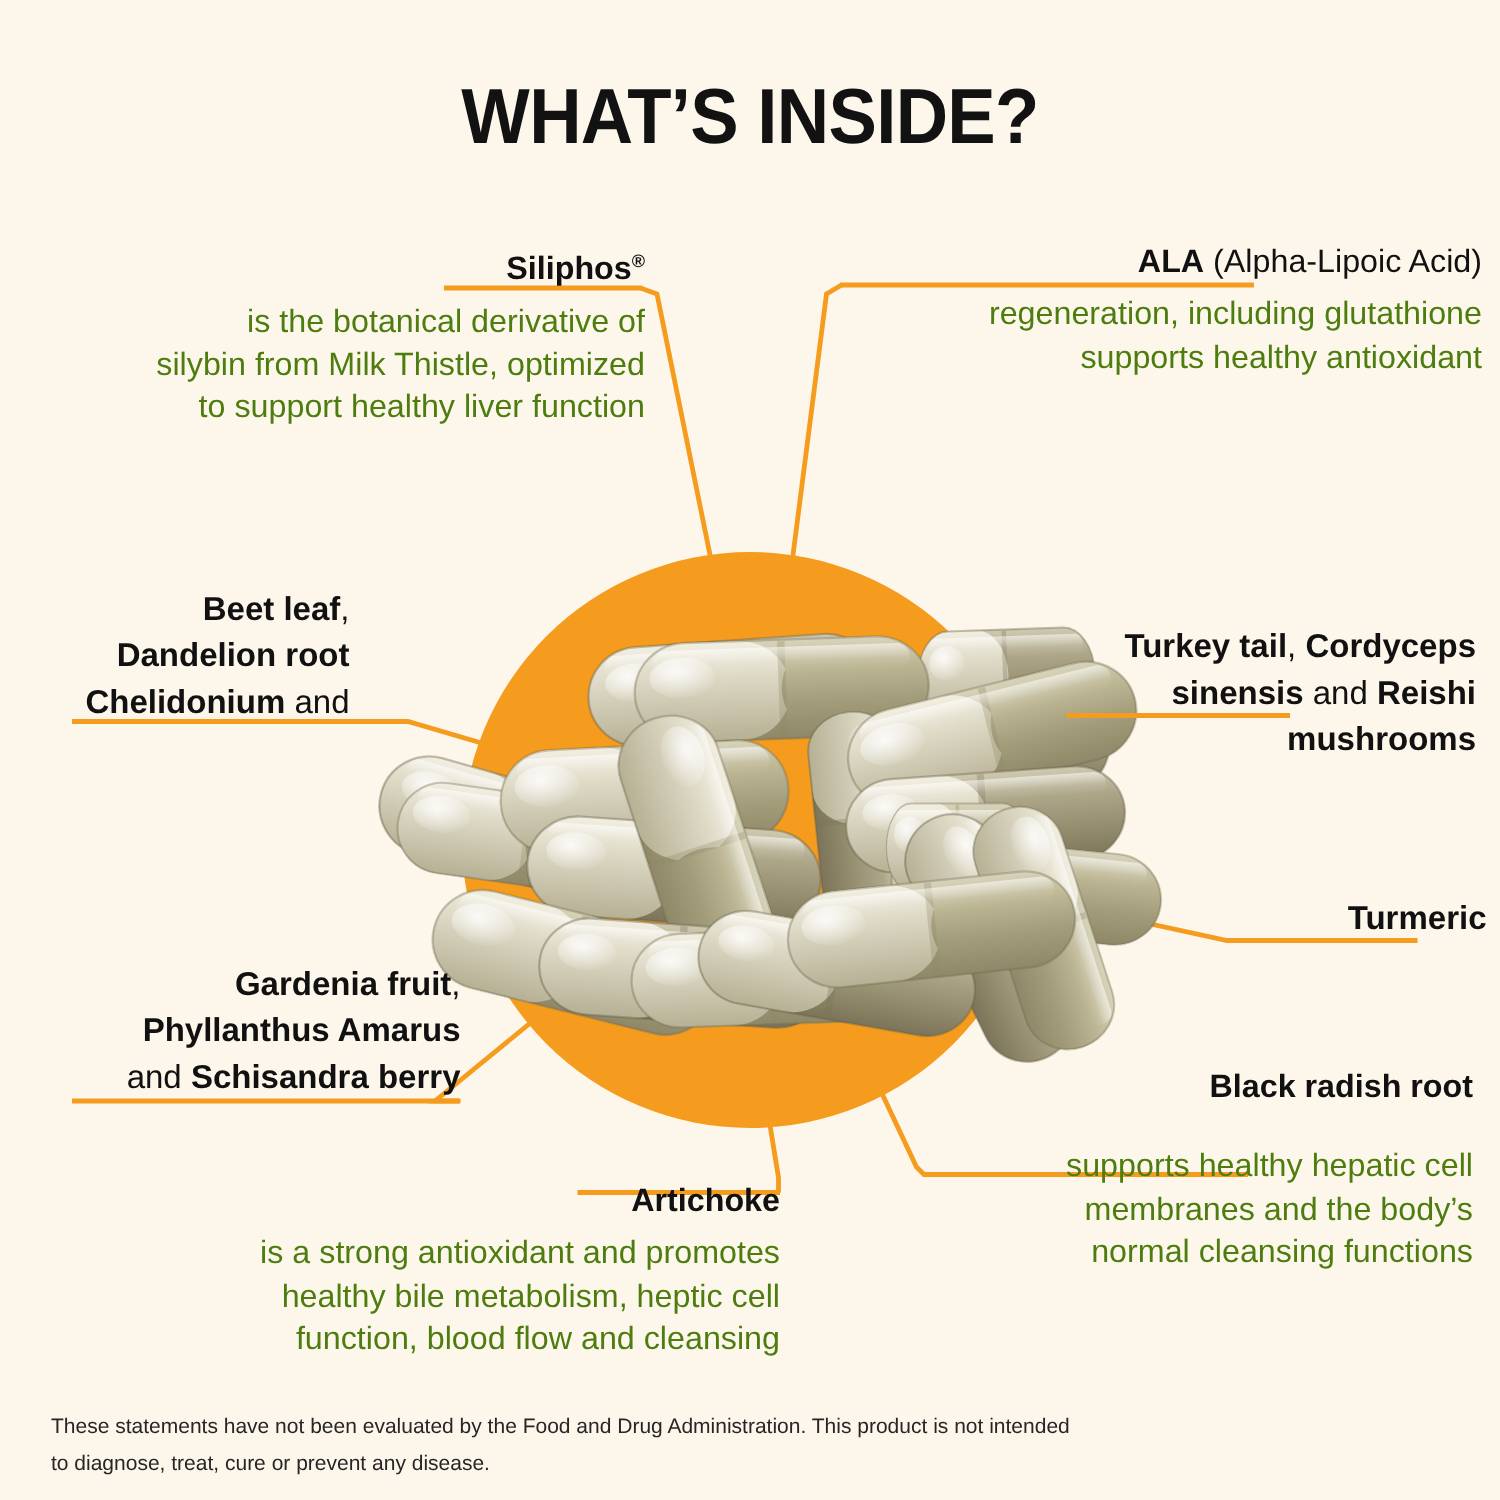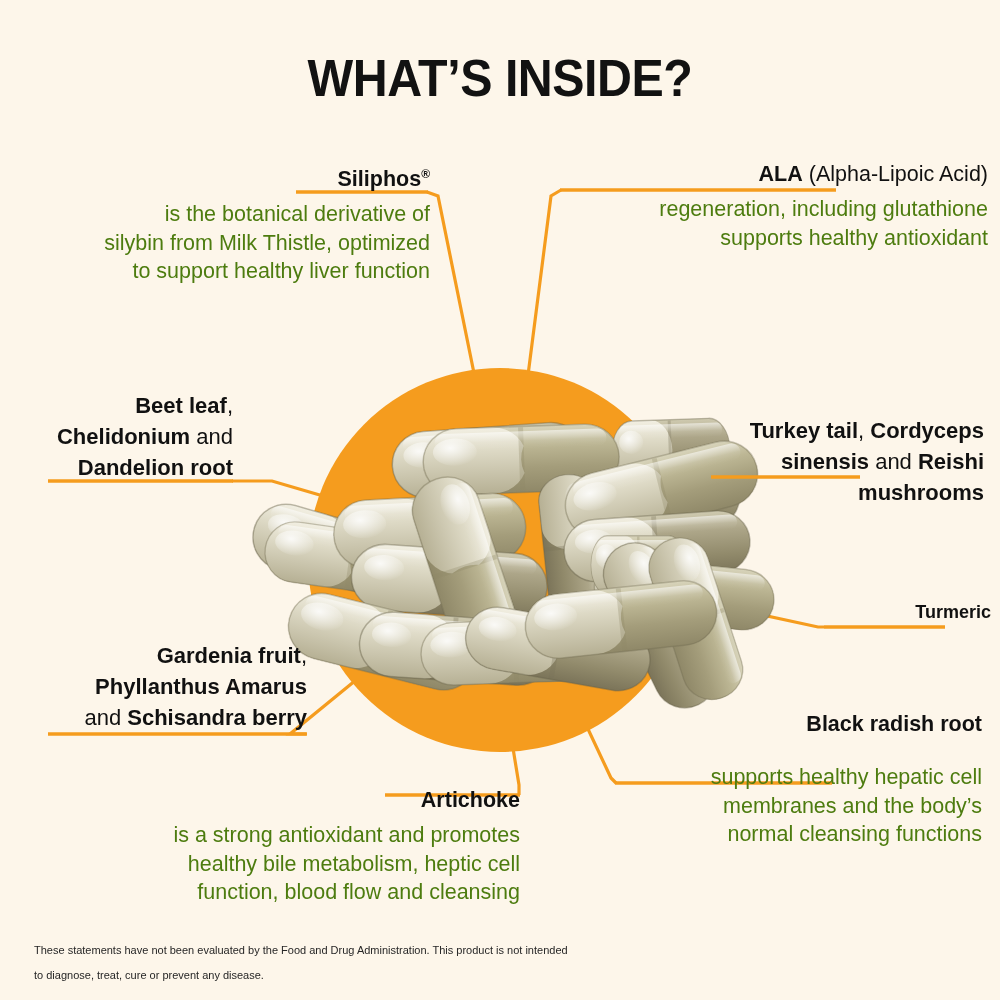"Chelidonium and" span.line { order: before "Dandelion root" -> after "Dandelion root" }
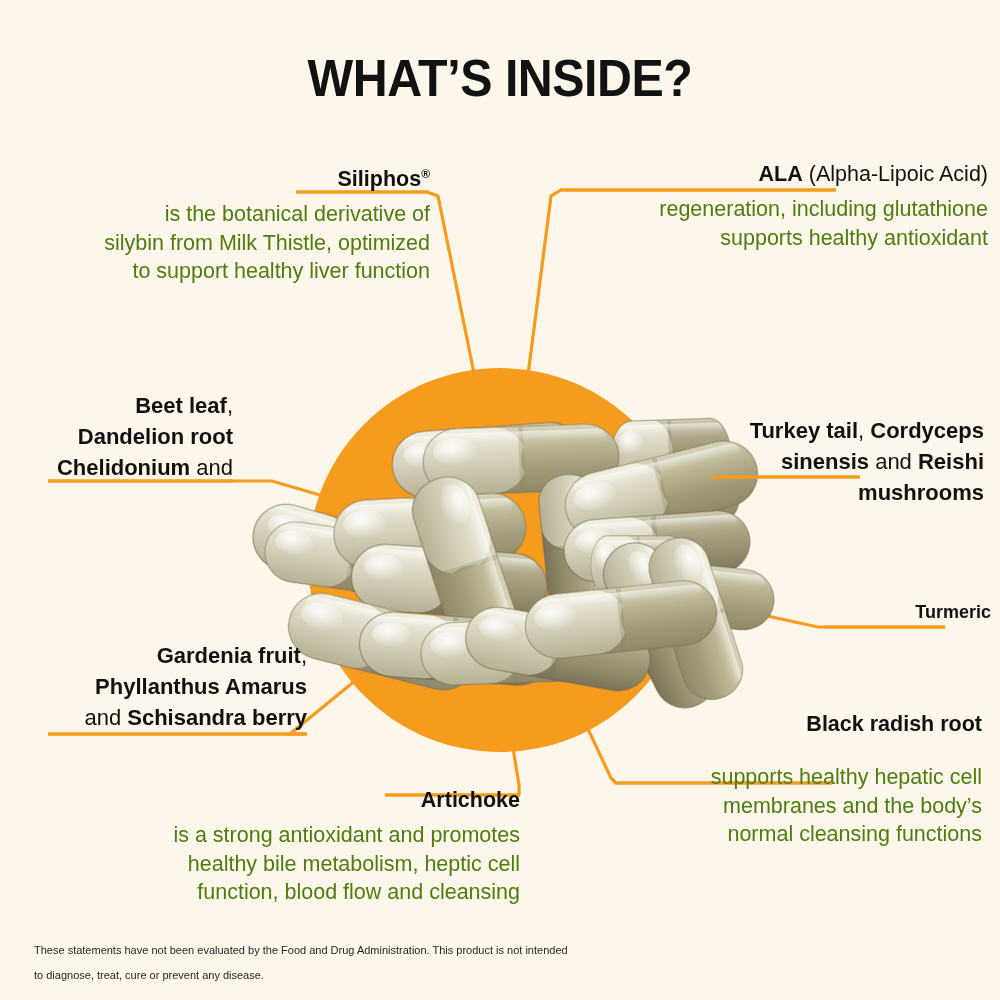"Turmeric" div.head { font-size: 18px -> 22px }
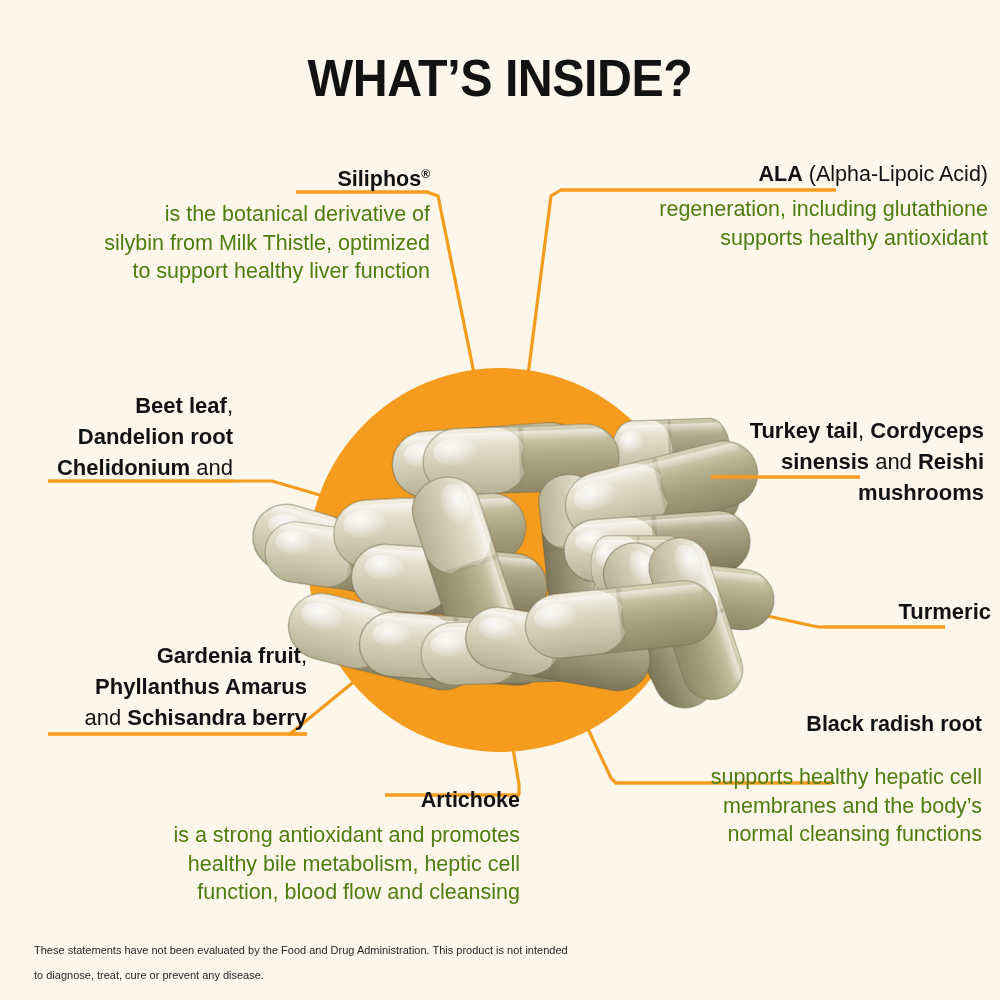"These statements have not been" .disclaimer { font-size: 11px -> 14px }
